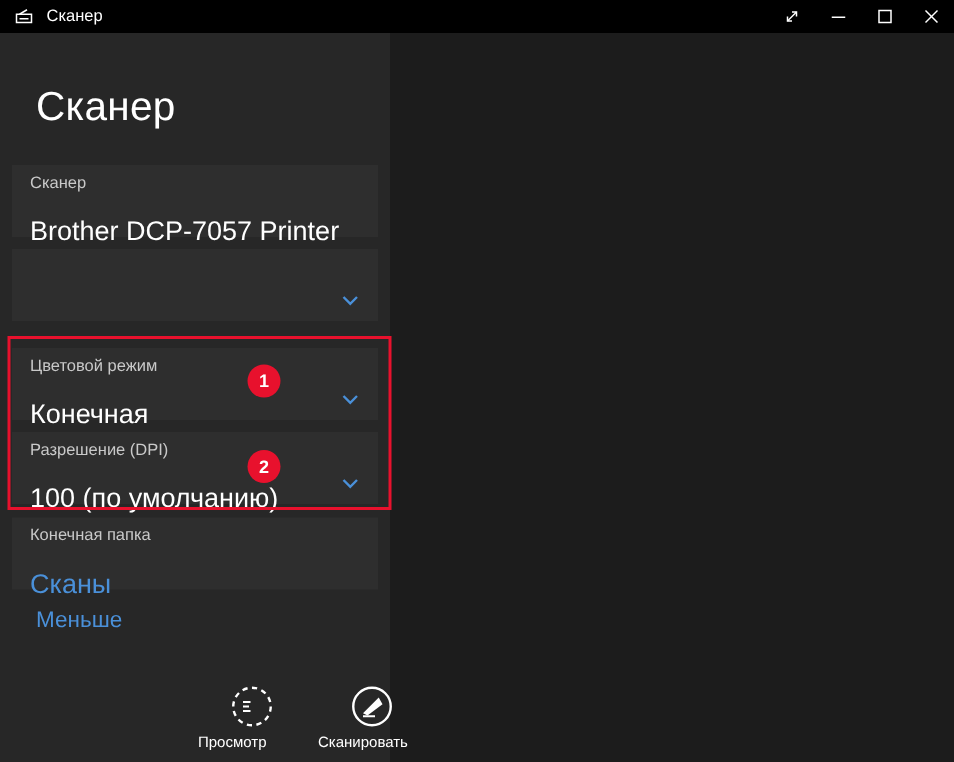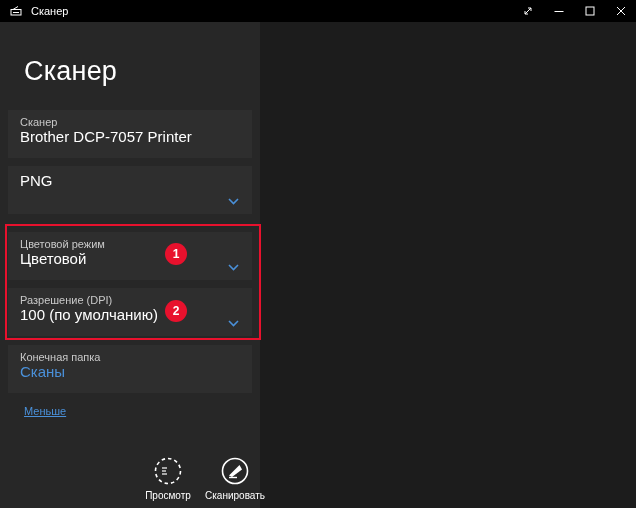"Brother DCP-7057 Printer" .field .fvalue { font-size: 15px -> 18px; margin-top: 0 -> 16px }
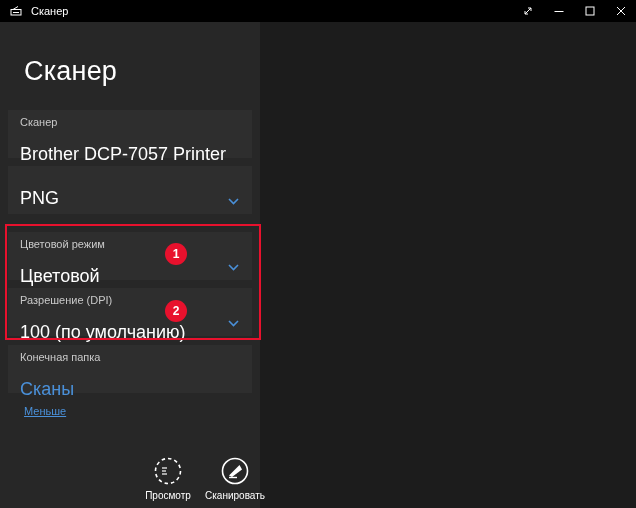"PNG" span.fvalue { html: <span>PNG</span> -> none }
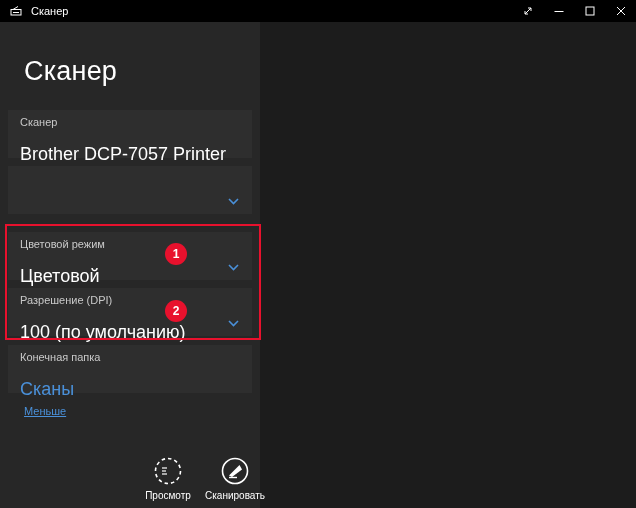"Цветовой" span.fvalue { text: Цветовой -> Конечная }
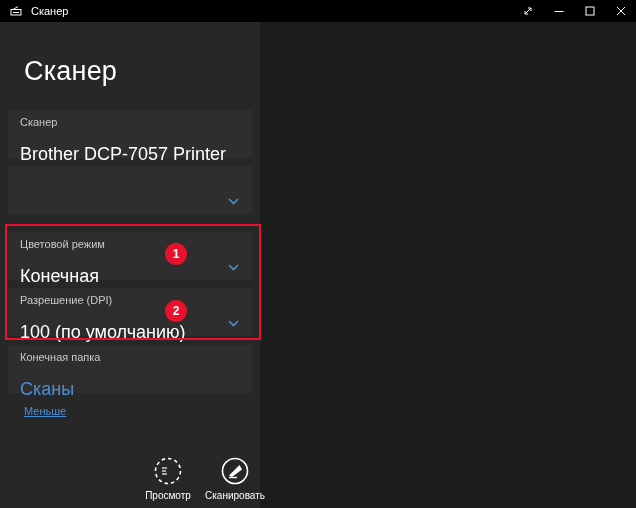"Меньше" .more-link { font-size: 11px -> 15px; text-decoration: underline -> none }
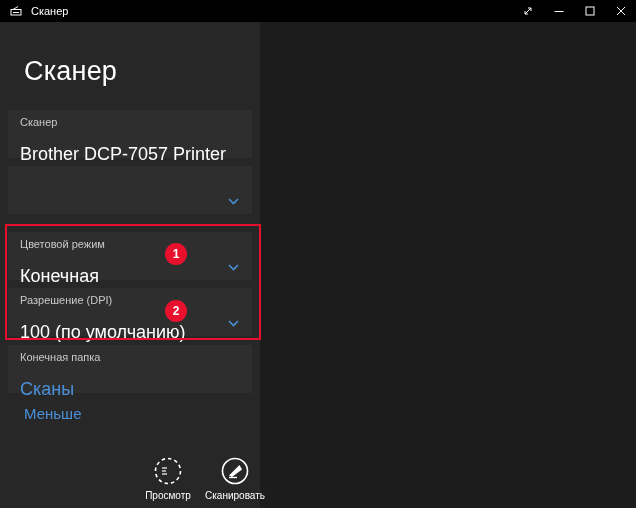"Просмотр" .action { text-align: center -> left }
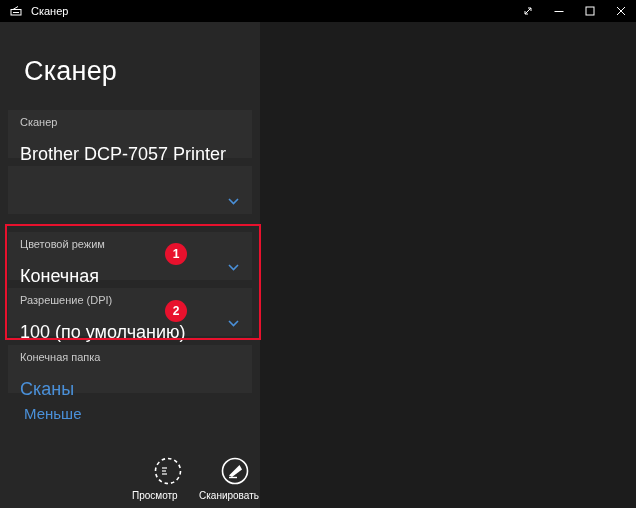"Сканировать" .action-scan { left: 199px -> 212px }
